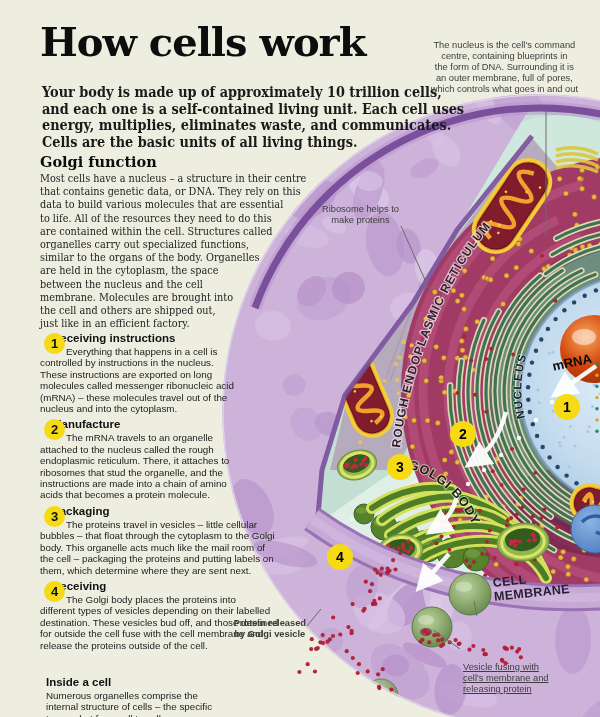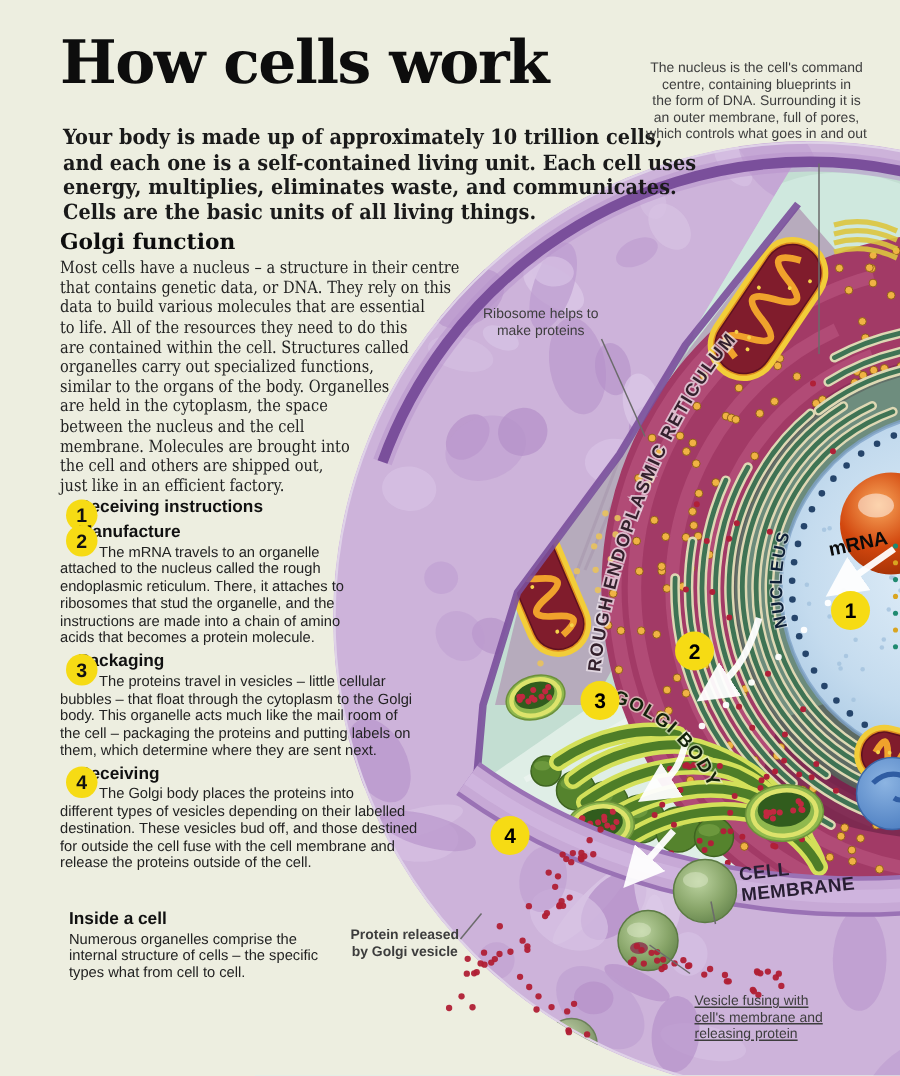"Everything that happens in a" div.step-body { html: none -> <div>Everything that happens in a cell is controlled by instructions in the nucleus. These instructions are exported on long molecules called messenger ribonucleic acid (mRNA) – these molecules travel out of the nucleus and into the cytoplasm.</div> }
